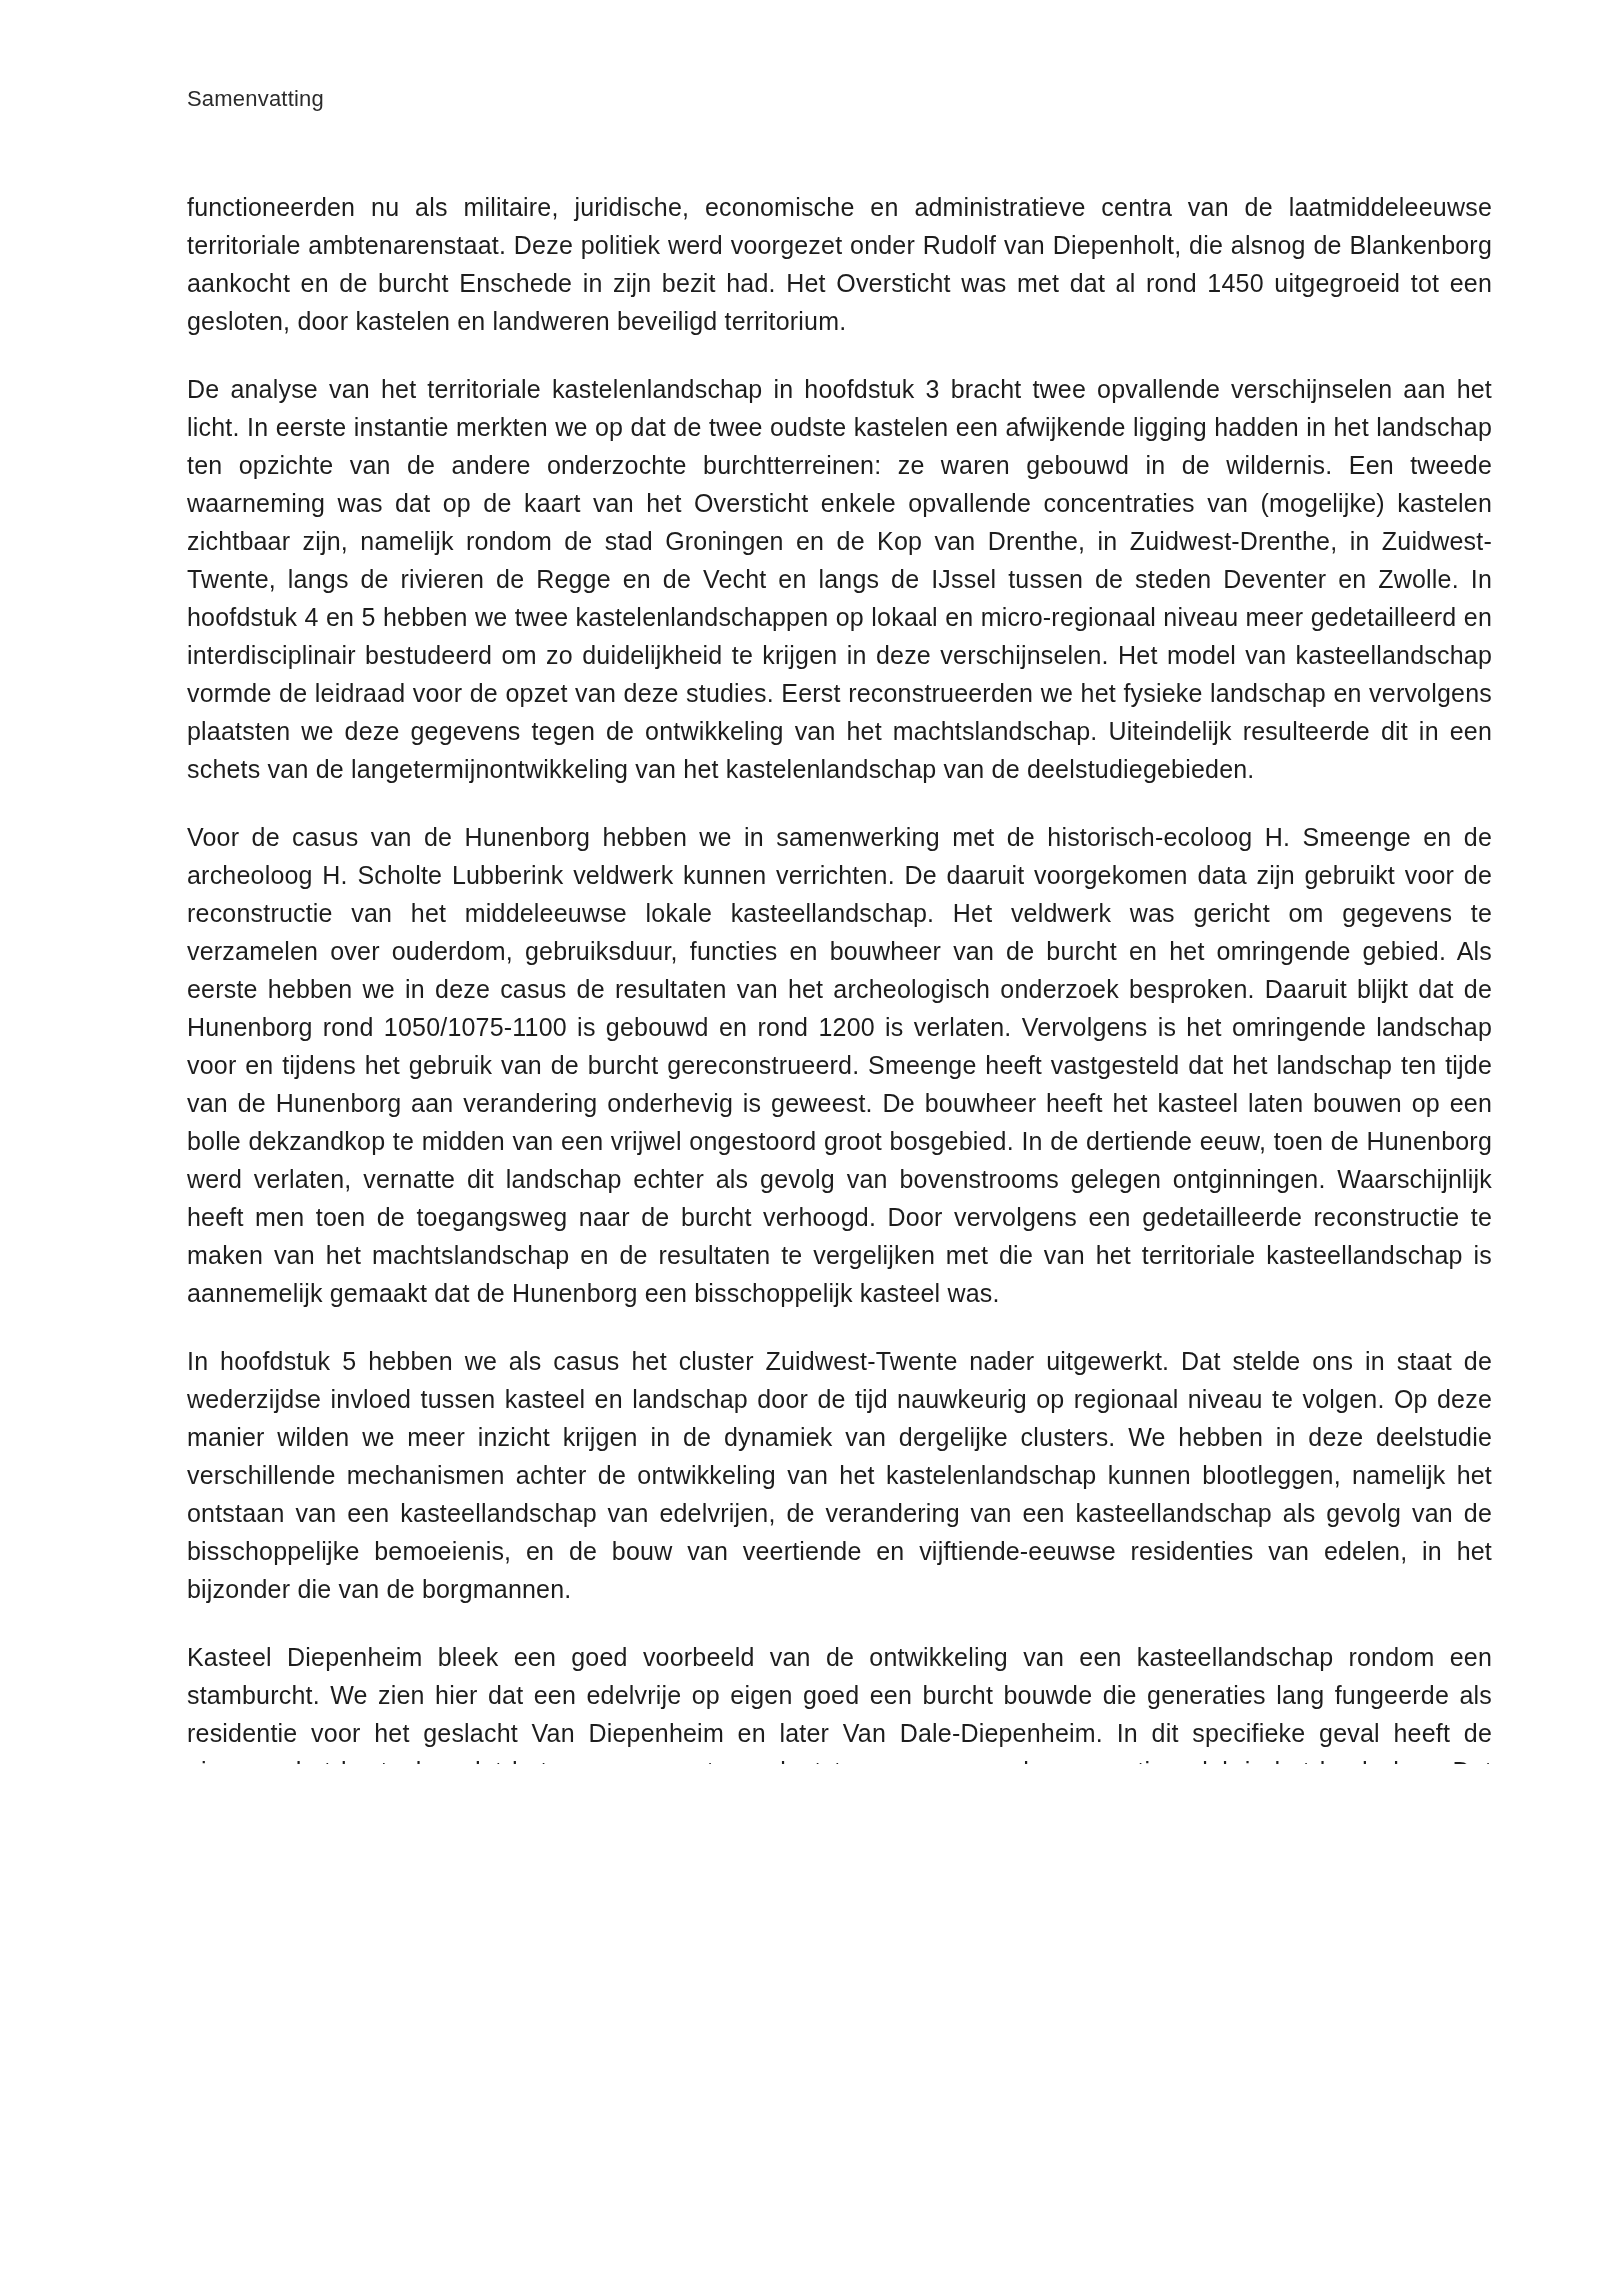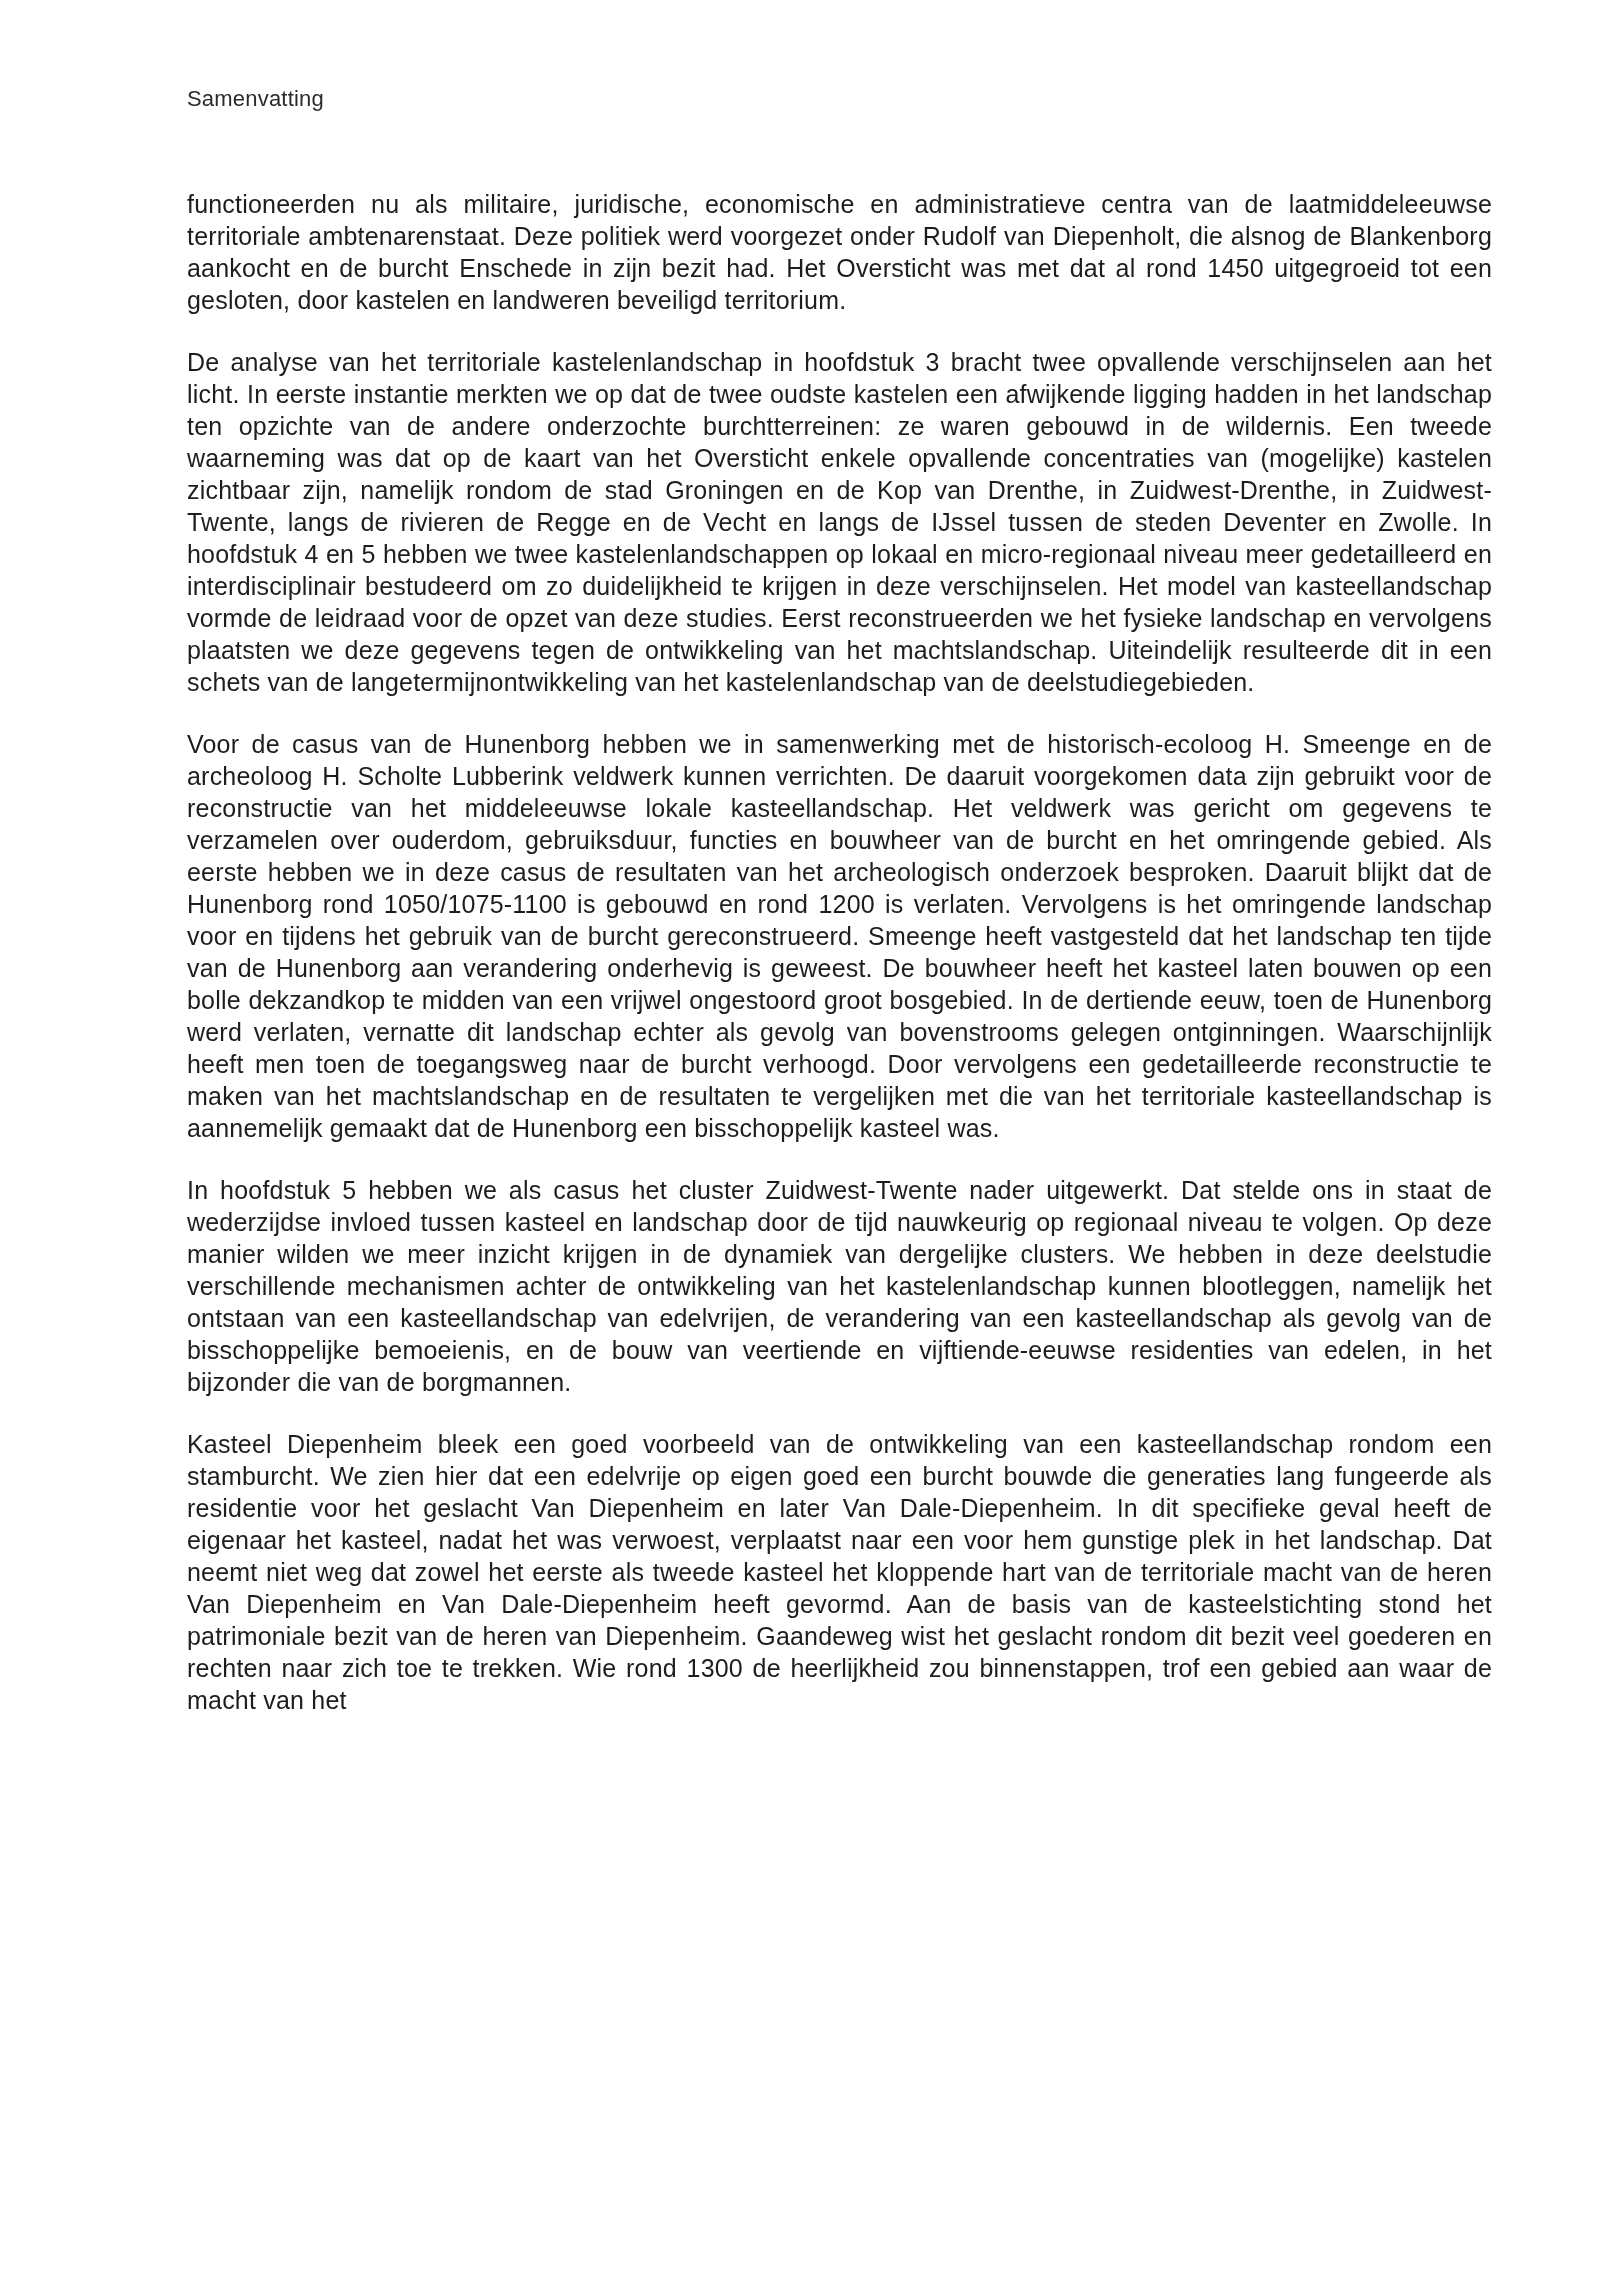"functioneerden nu als militaire," .body-text p { line-height: 32px -> 38px }
